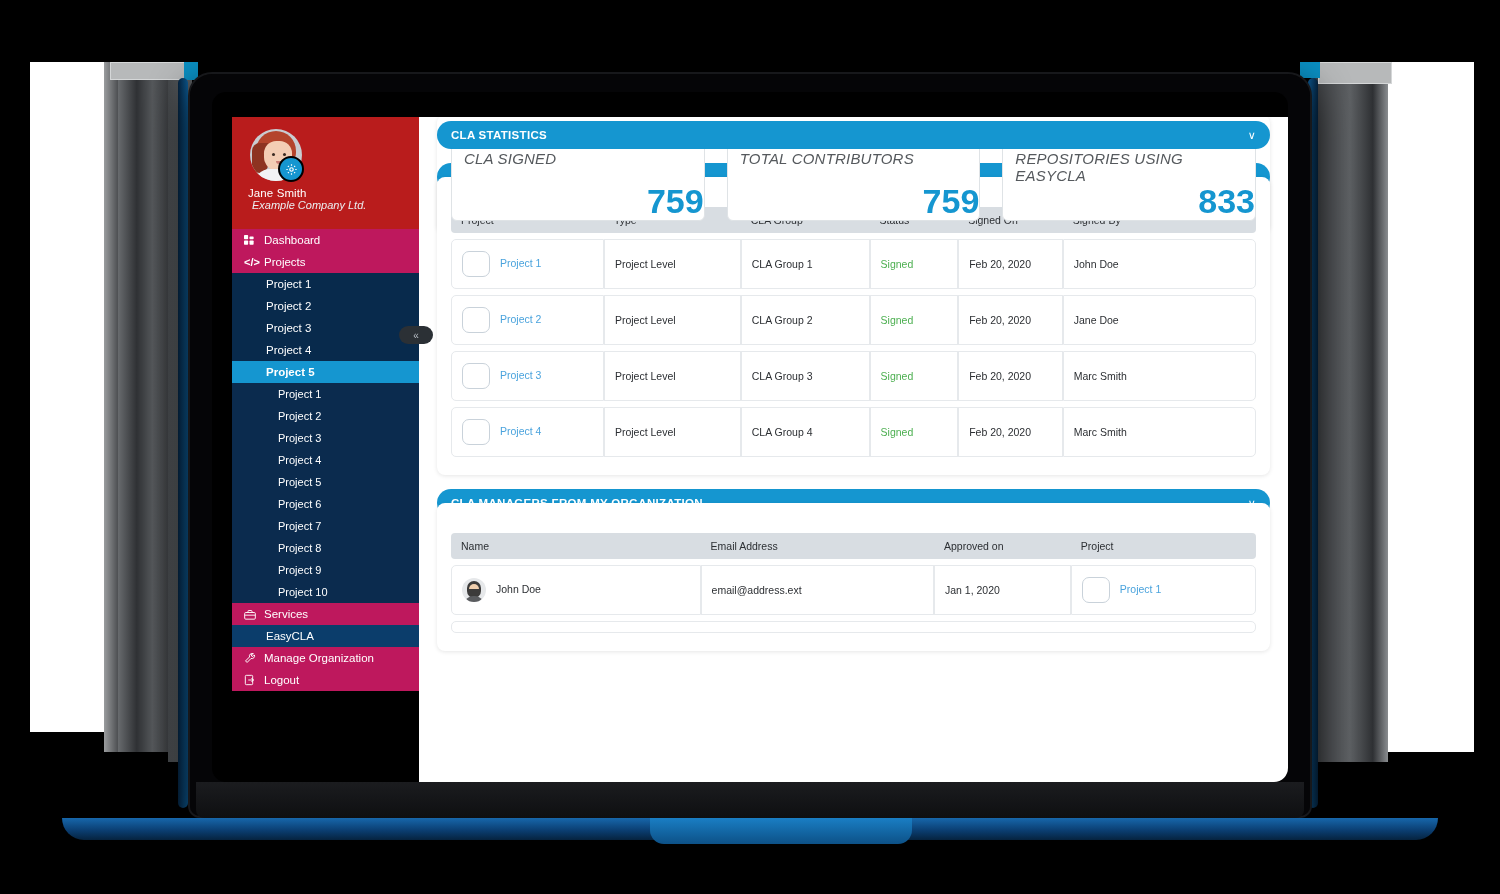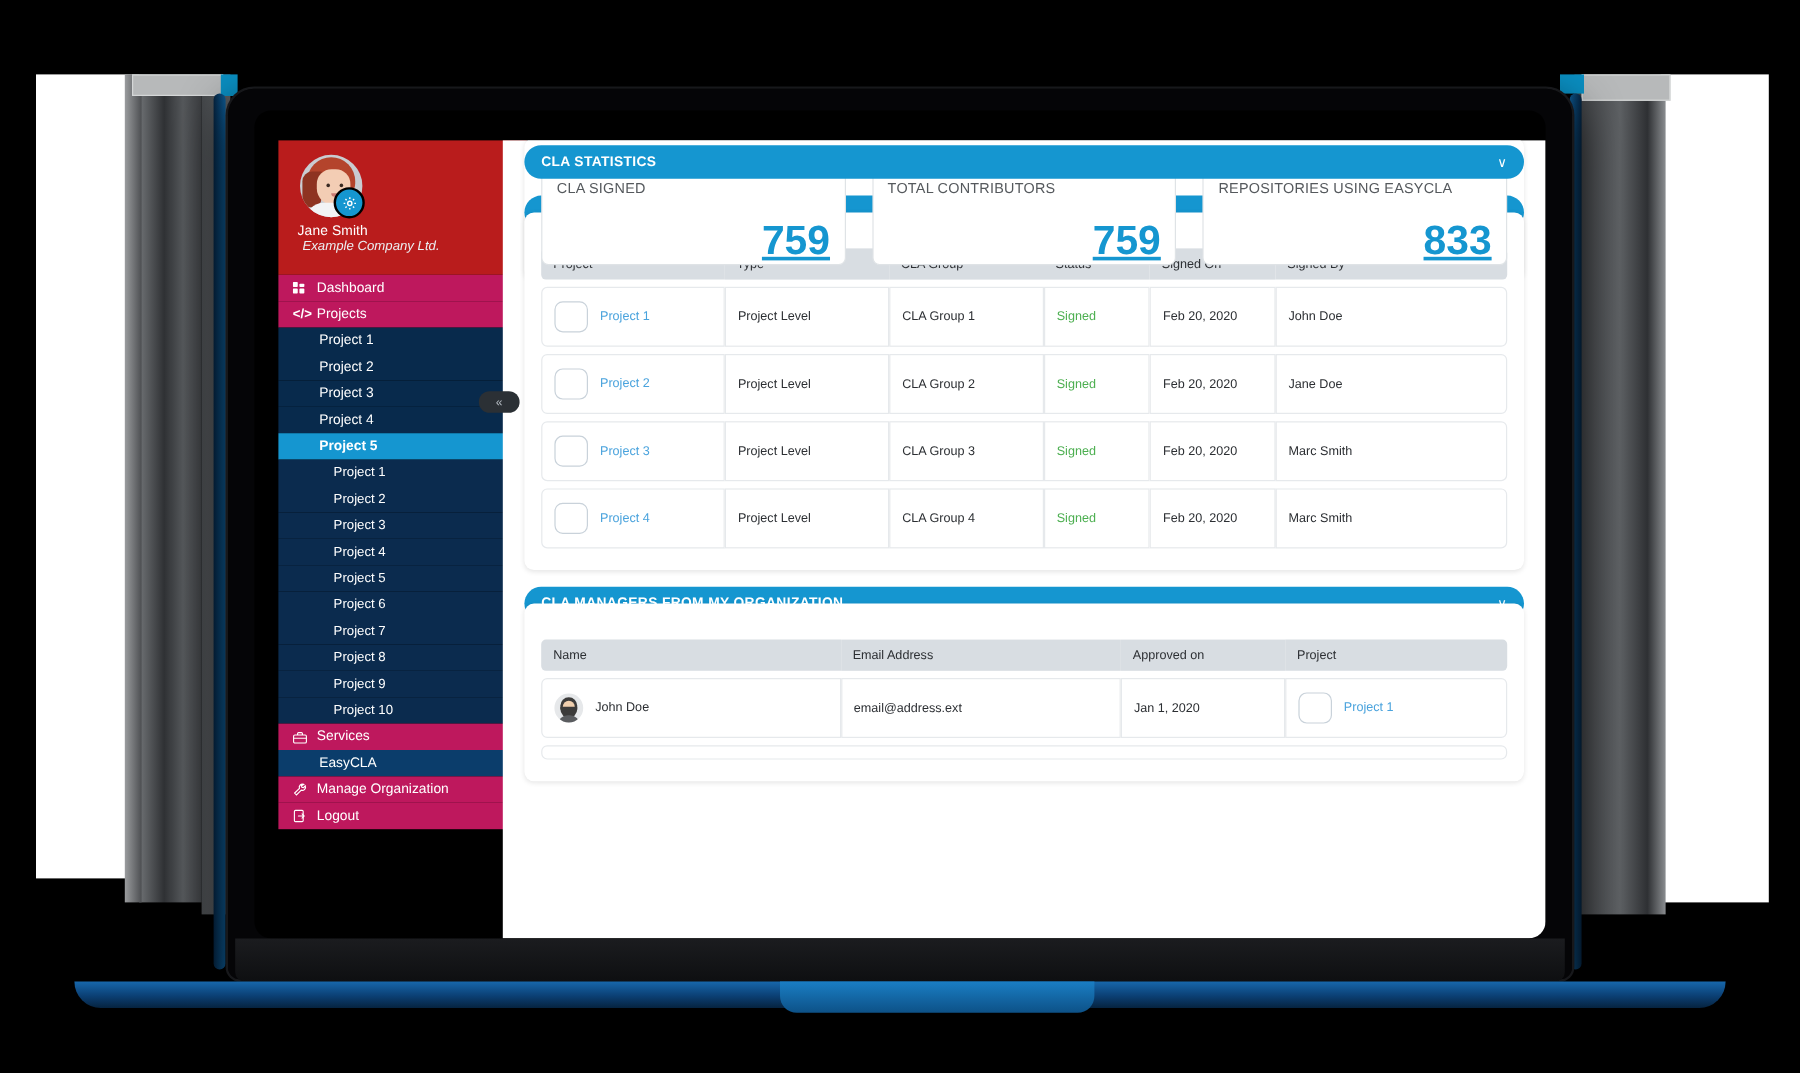"CLA SIGNED" .stat-label { font-size: 12px -> 15px; font-style: none -> italic }
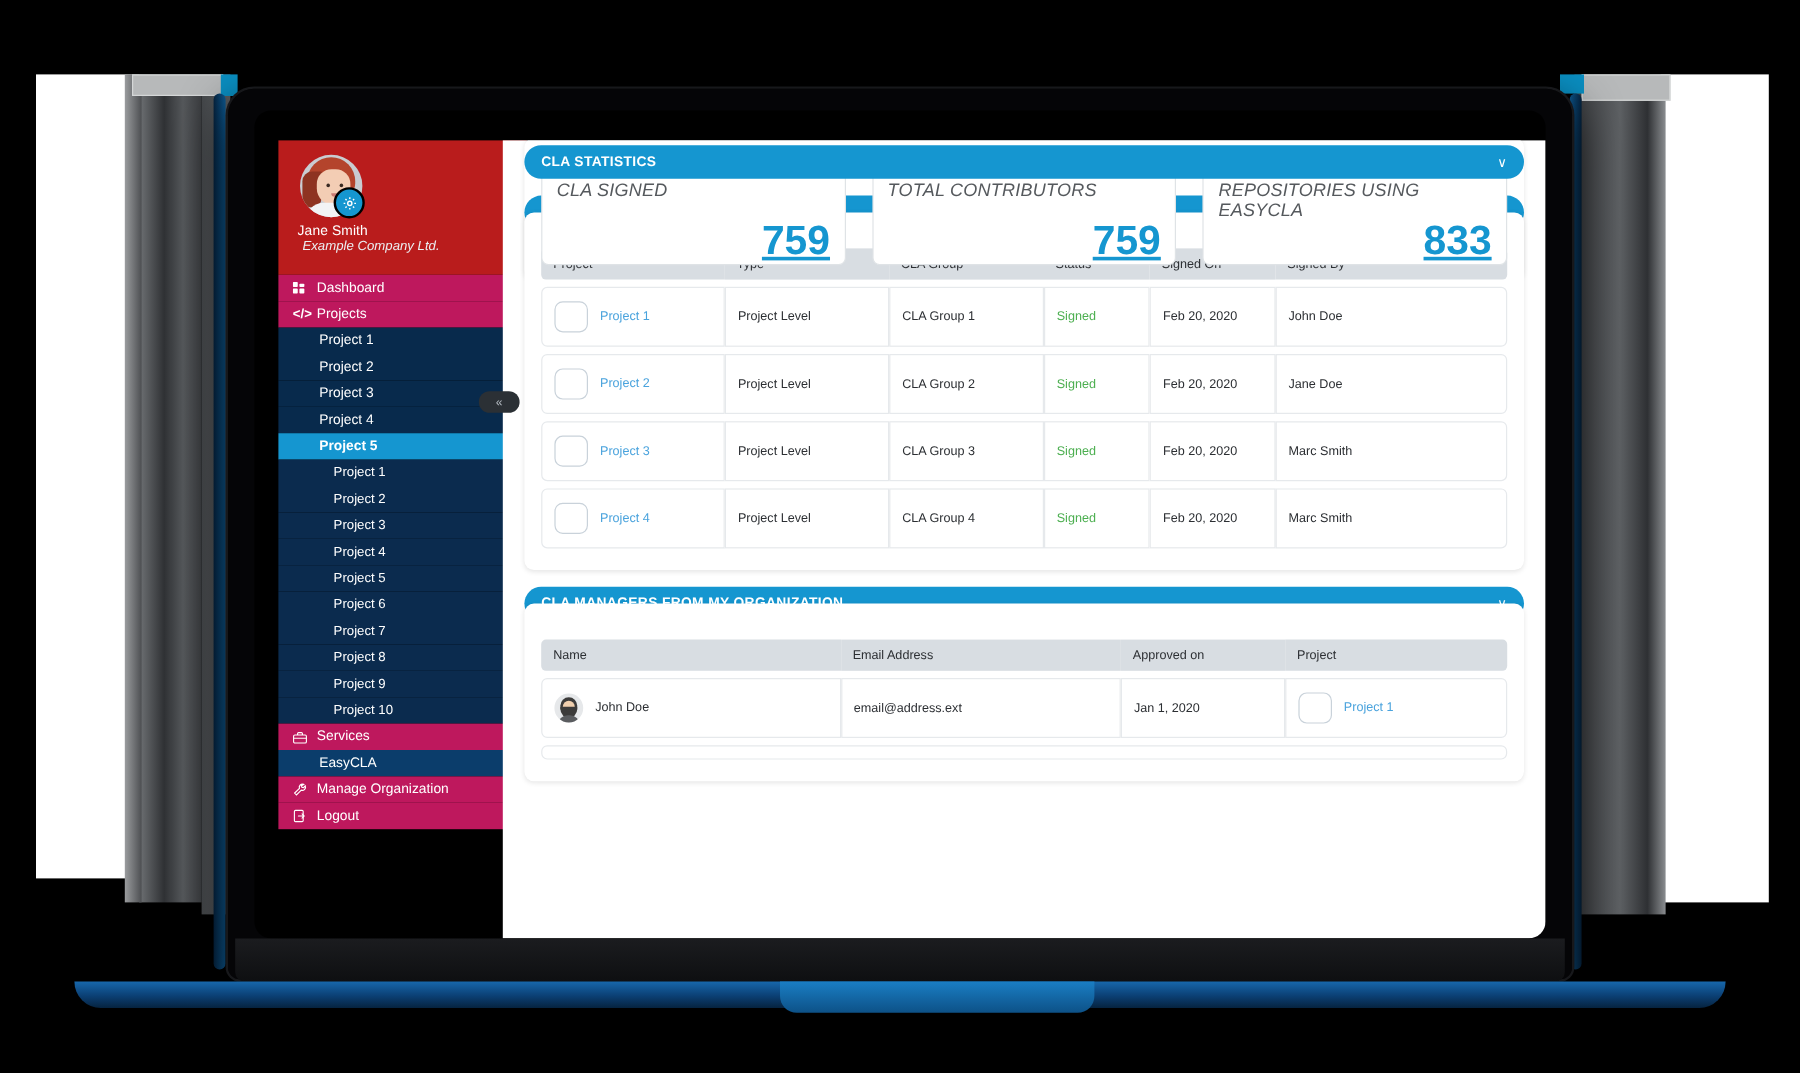"759" .stat-value { right: 12px -> 0; text-decoration: underline -> none }
